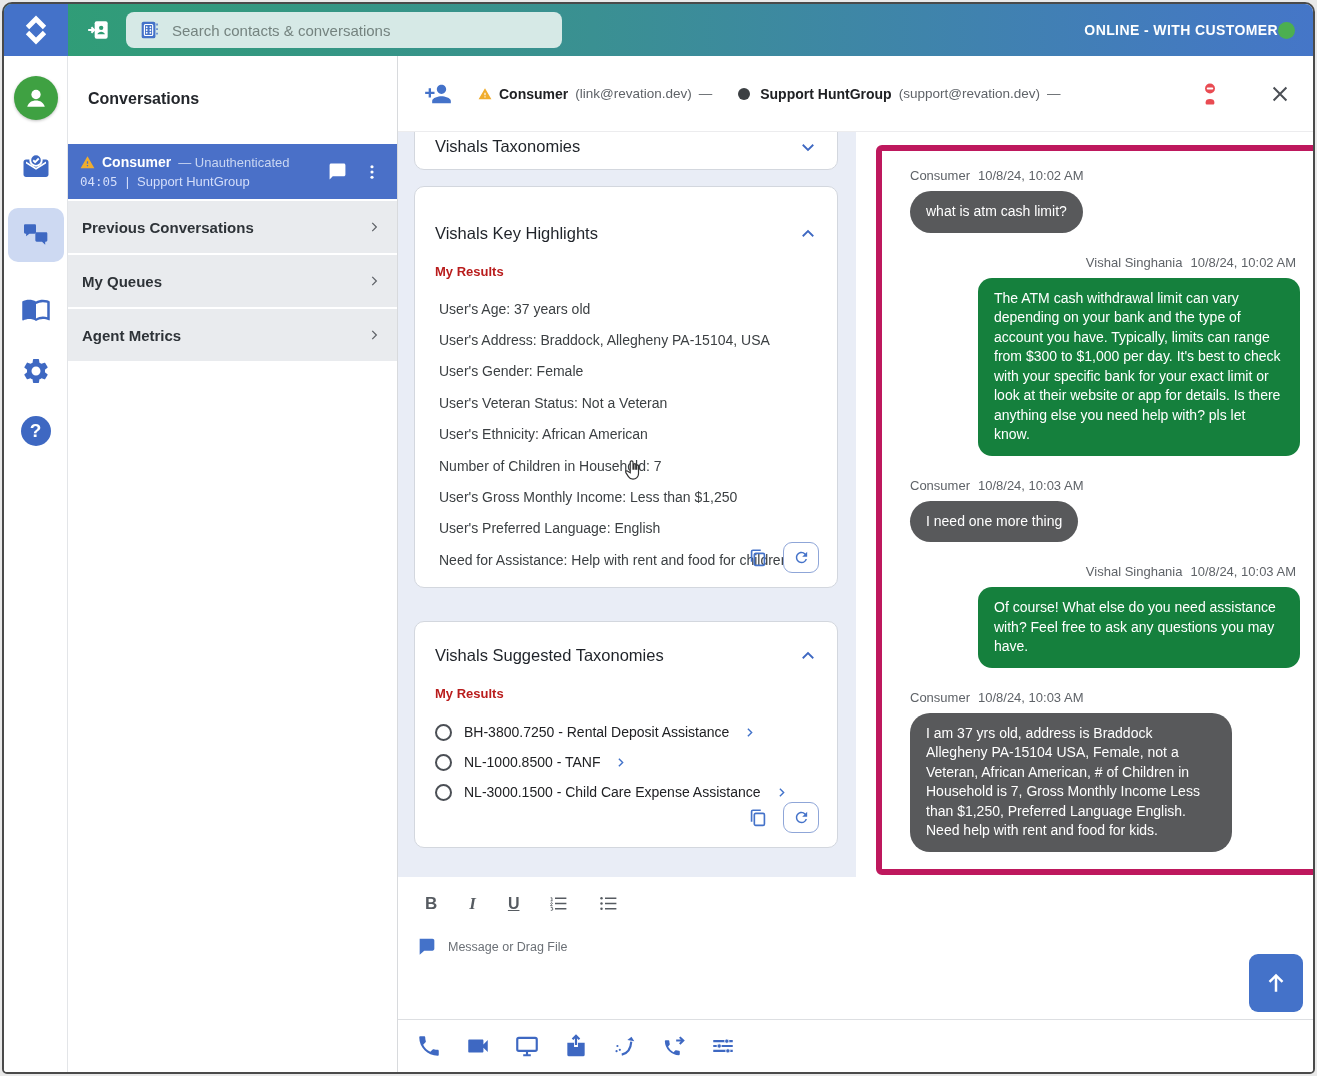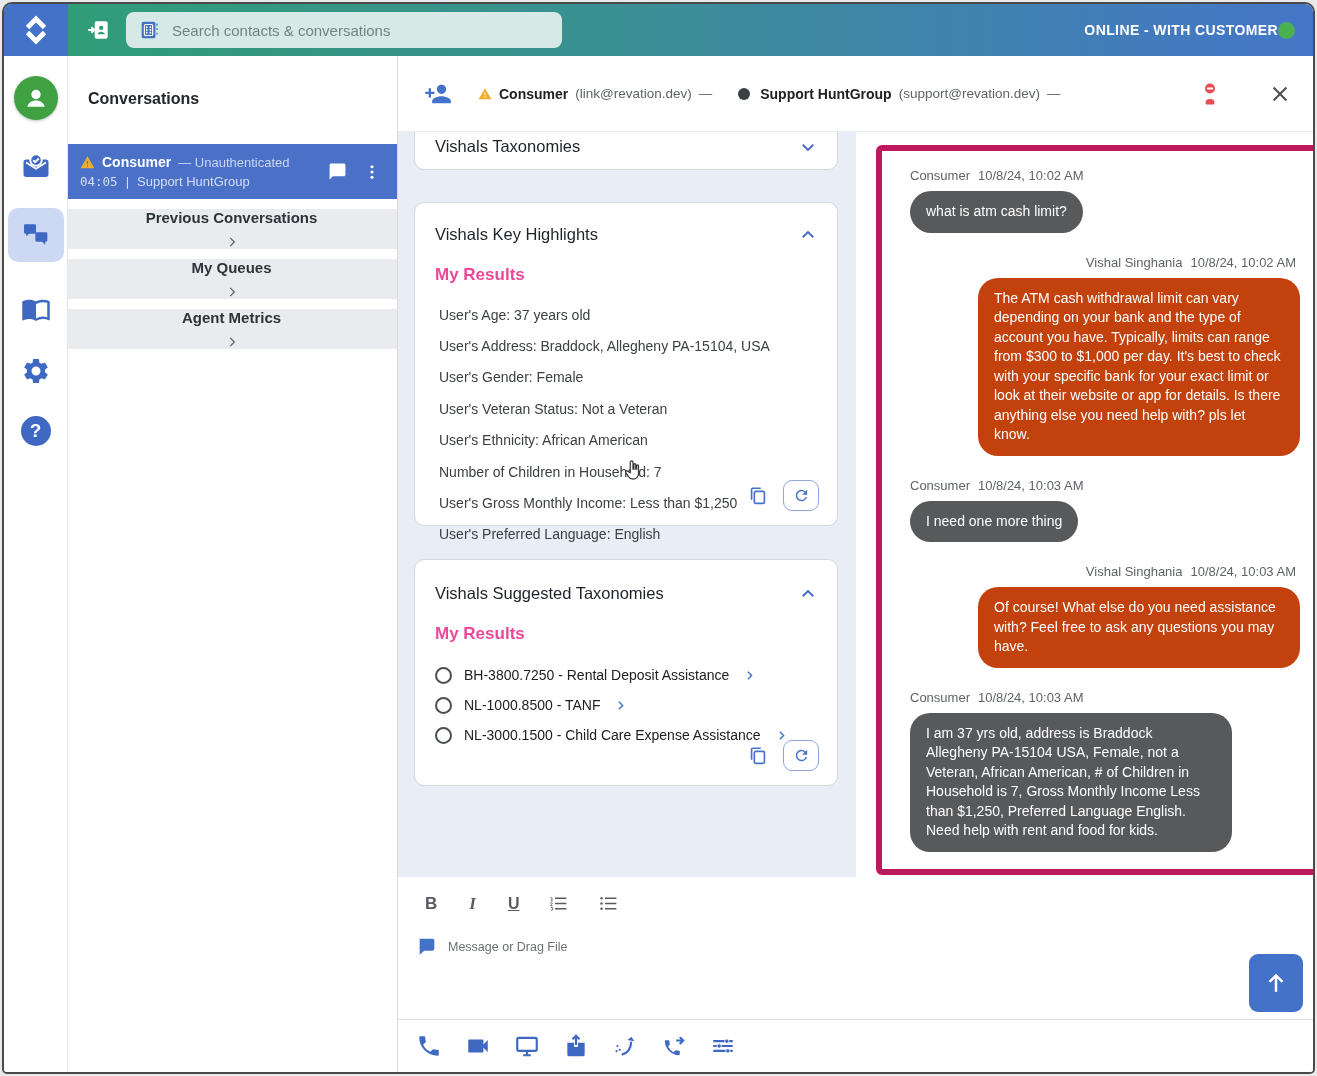"Previous Conversations" .conv-item { flex-direction: column -> none; height: 40px -> 52px; margin-top: 10px -> 2px }
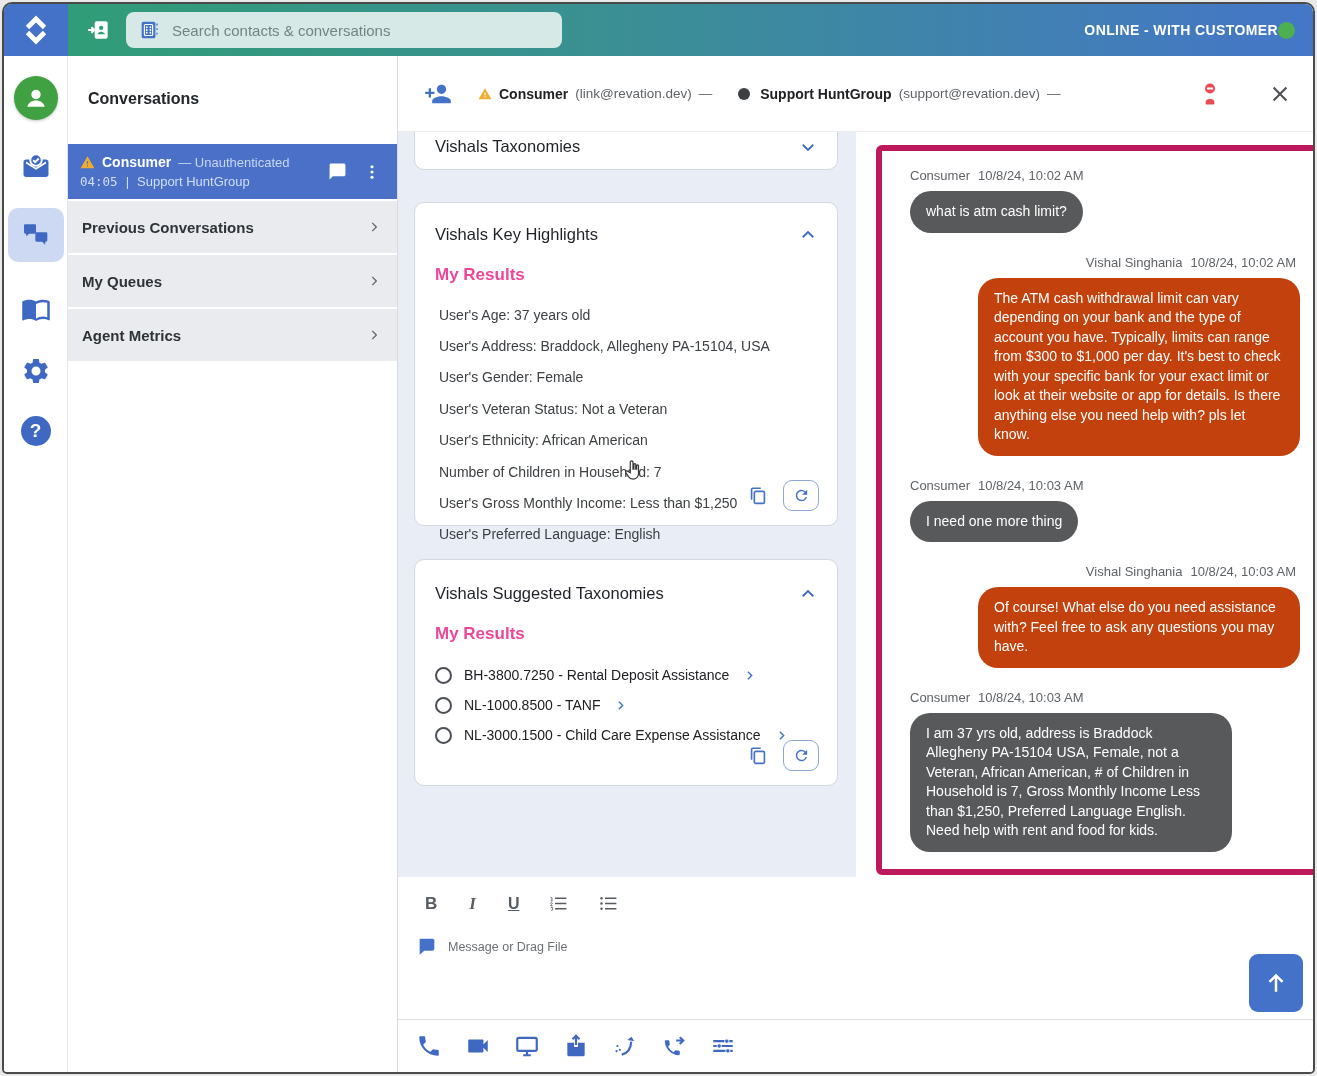"Vishals Key Highlights" .card2 { height: 324px -> 402px; margin-top: 32px -> 16px; padding-top: 22px -> 37px }
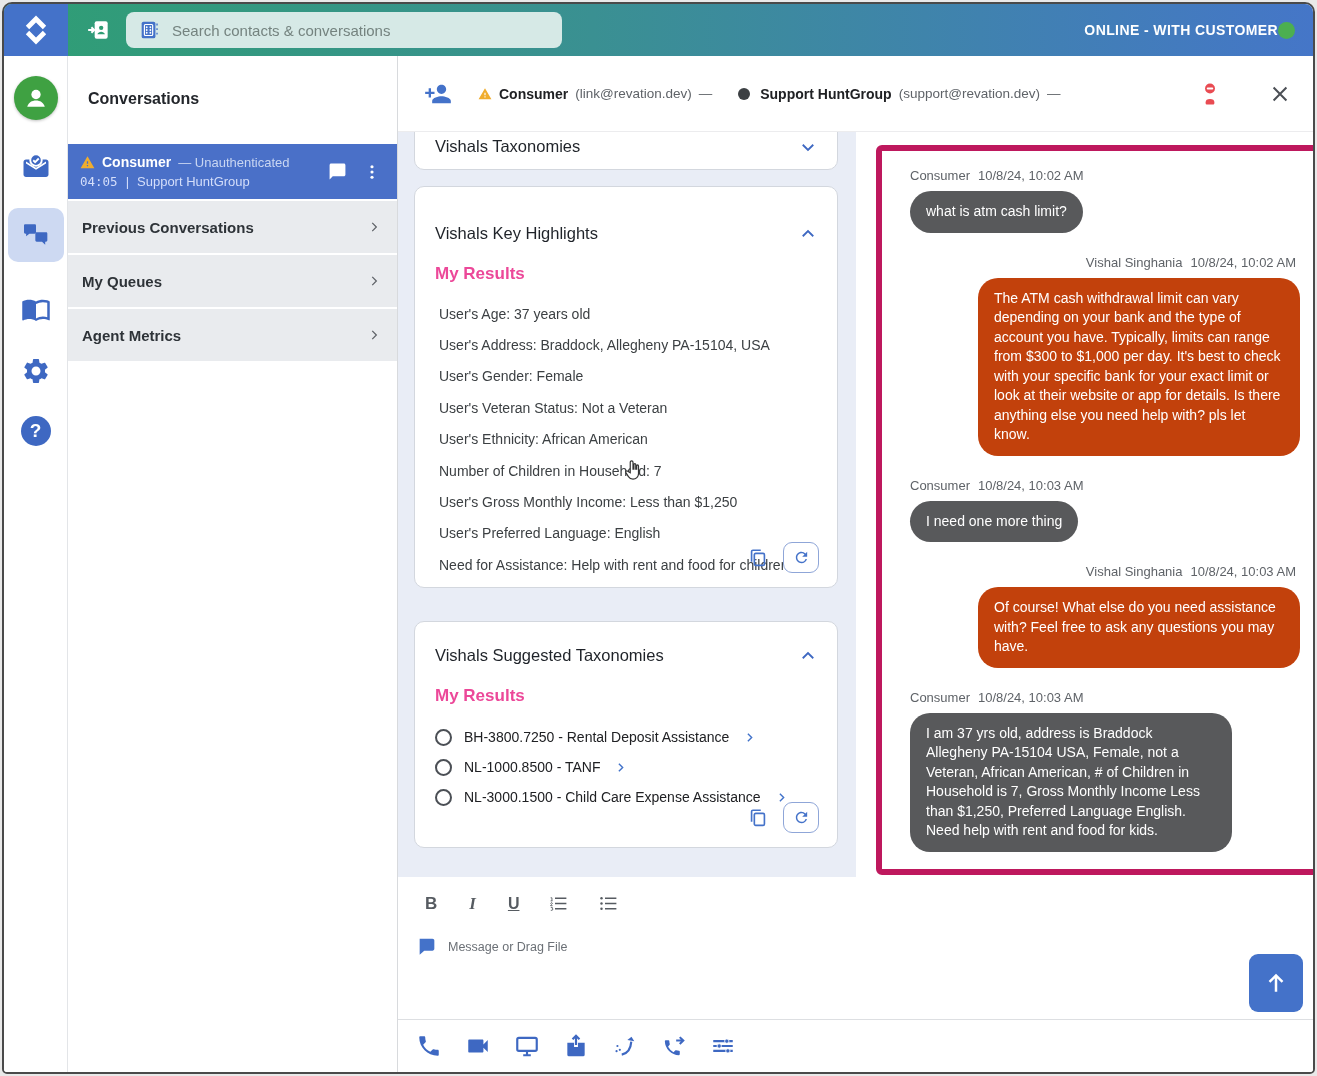"My Results" .card-sub { color: #ec4899 -> #b91c1c; font-size: 17px -> 13px }
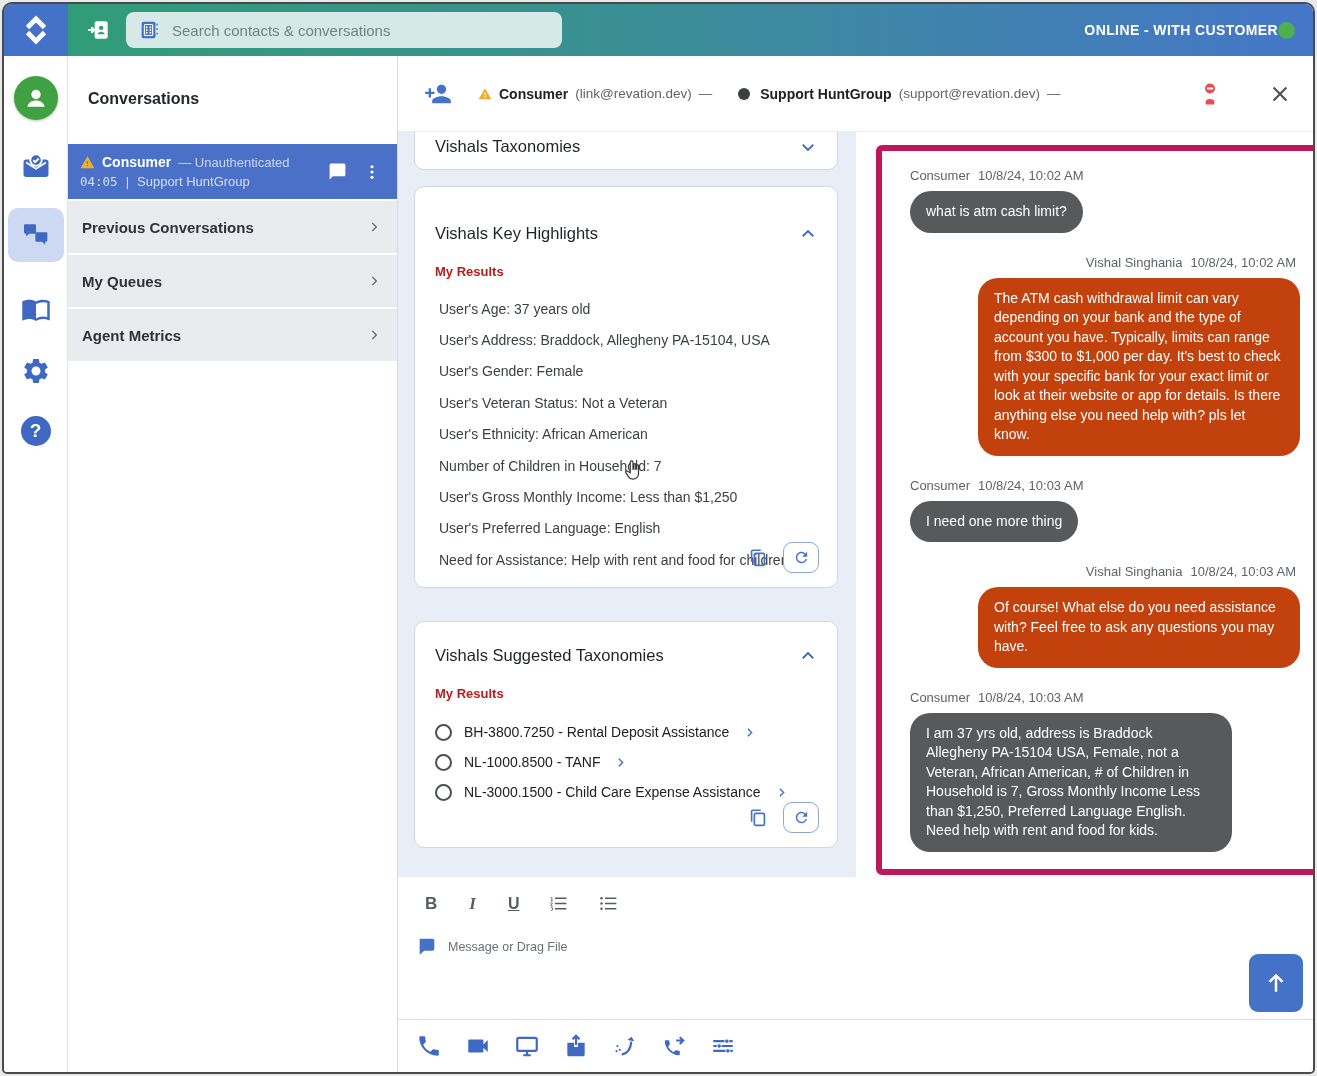"The ATM cash withdrawal limit" .bubble.right { background: #c2410c -> #15803d; border-radius: 20px -> 14px }
